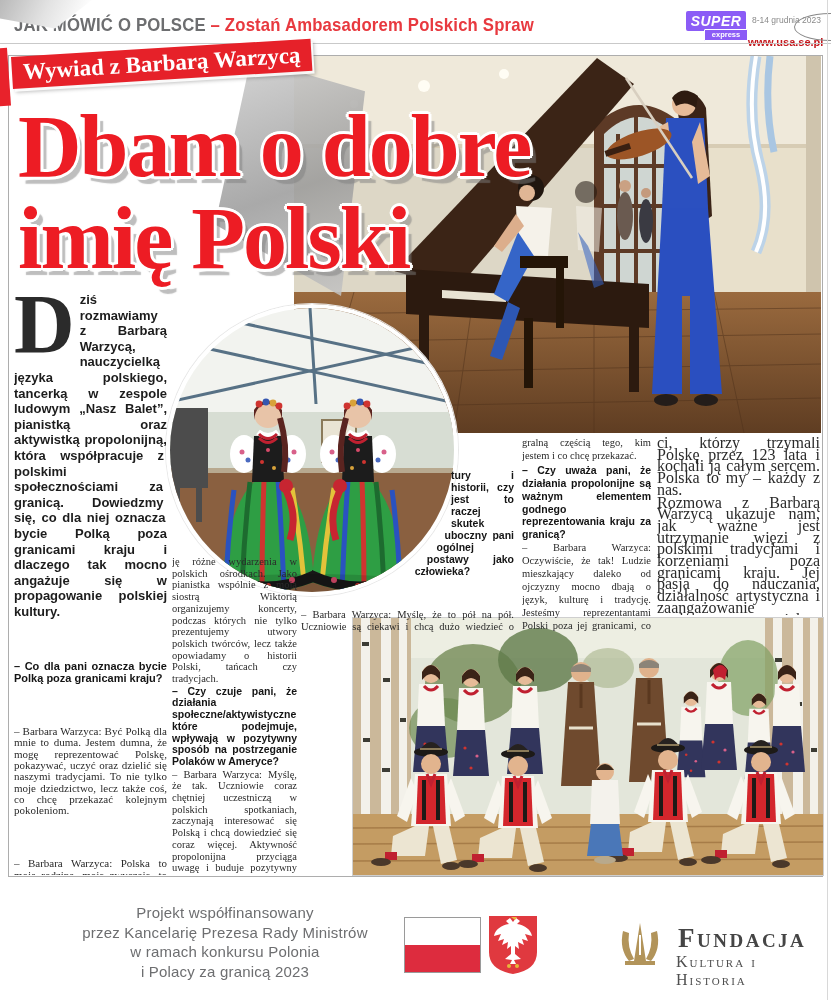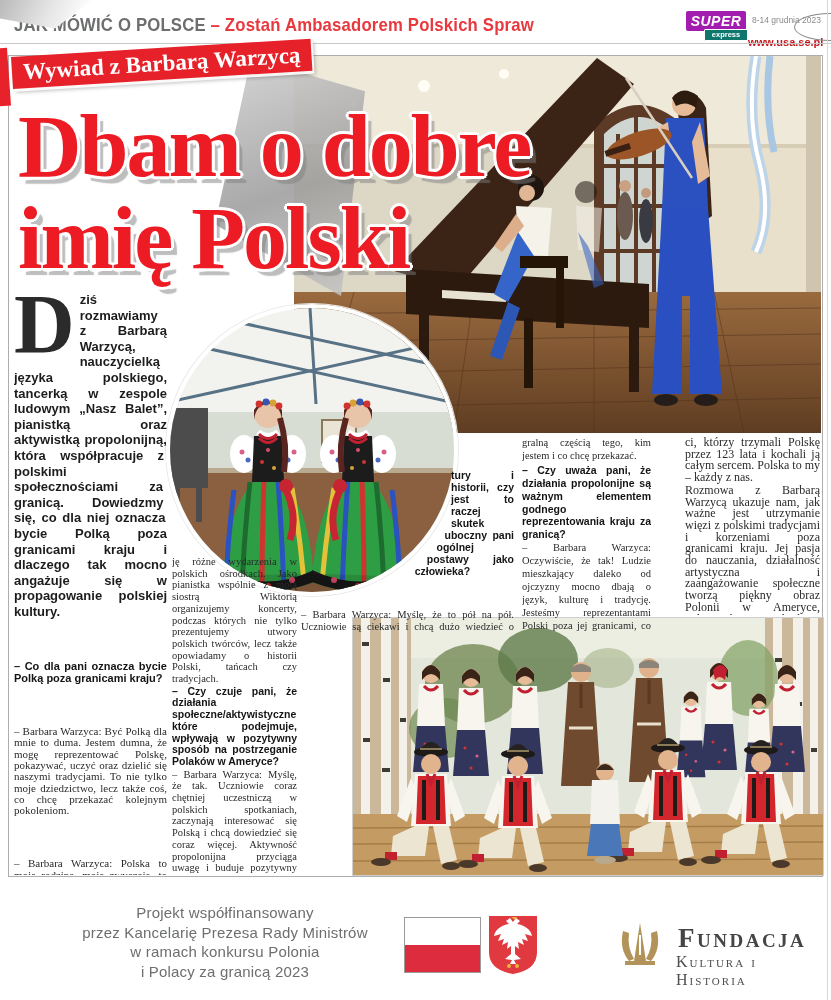"SUPER" .se-top { background: #a21caf -> #8b5cf6 }
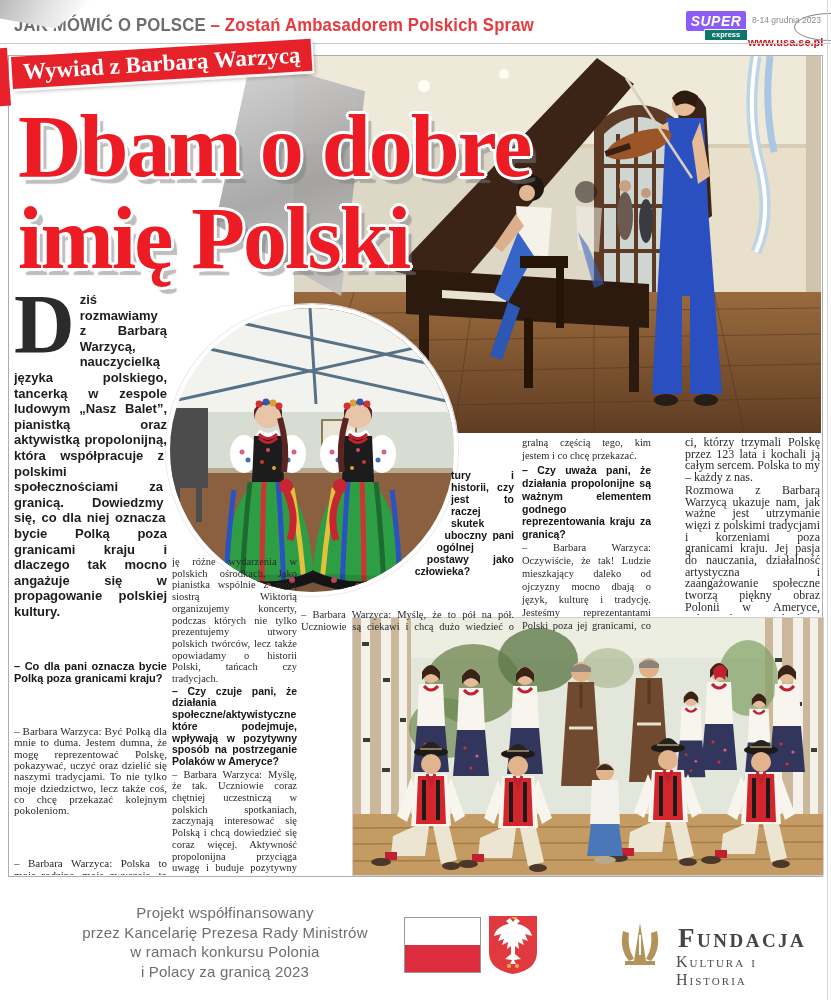"express" .se-bot { background: #0f766e -> #8b5cf6 }
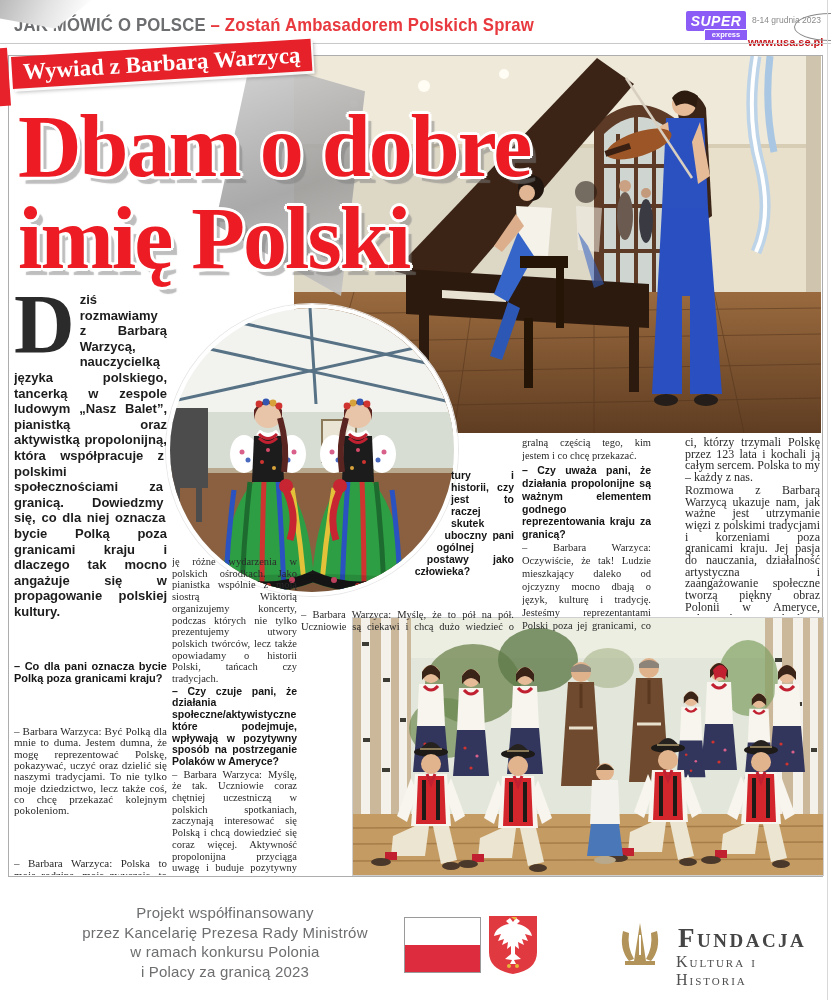"ci, którzy trzymali Polskę przez" .col5 .q,.col5 .a { font-size: 12px -> 16px; margin-left: 28px -> none }
